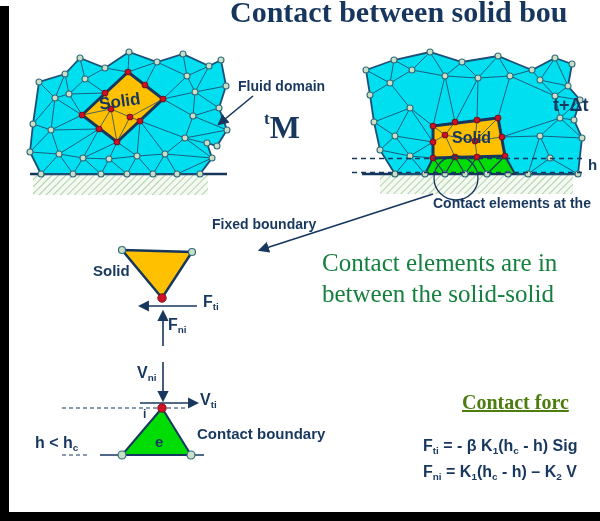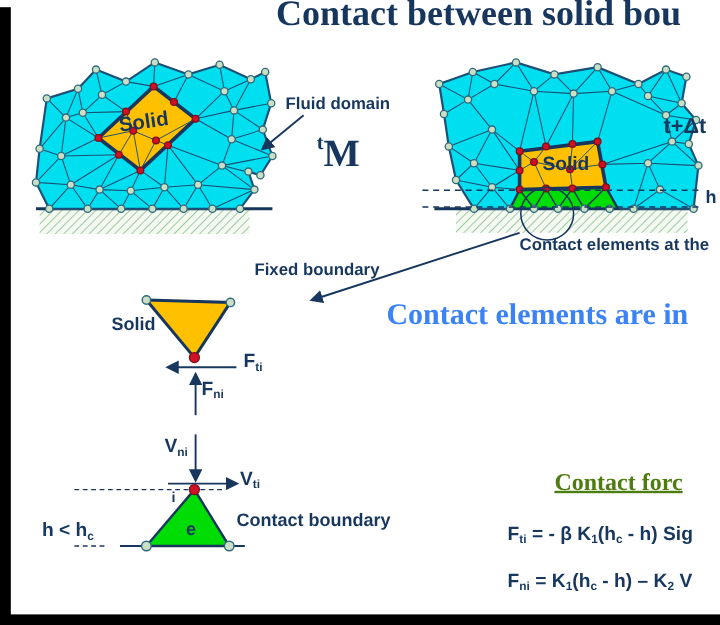"Contact elements are in" #para { color: #3b82f6 -> #15803d; font-weight: bold -> normal }
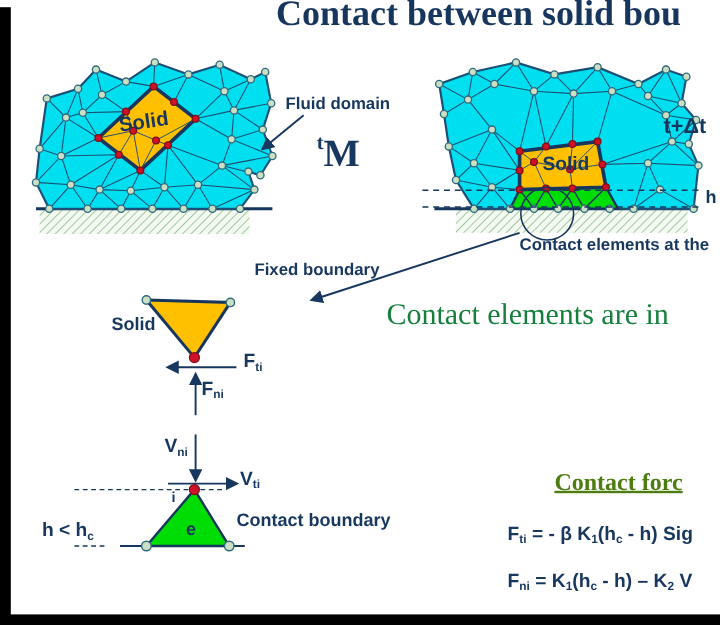"between the solid-solid" div { html: none -> <div>between the solid-solid</div> }
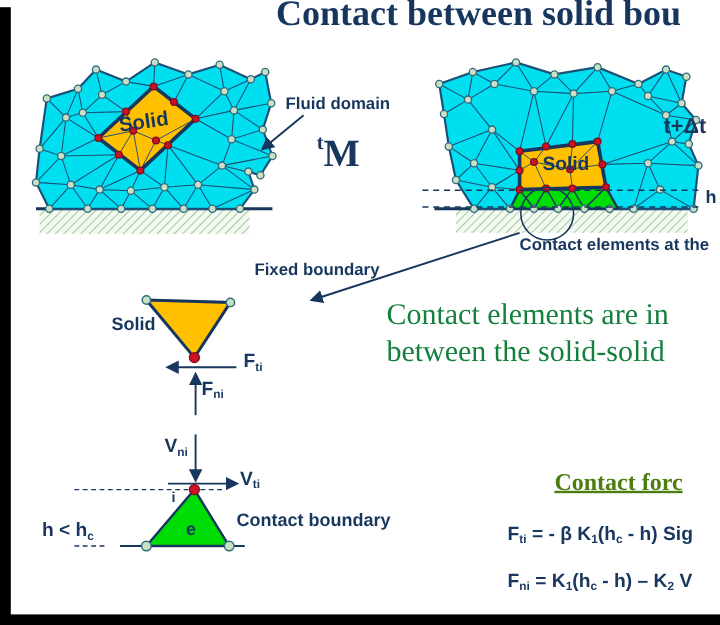"Fni = K1(hc - h)" #eq2 { top: 476px -> 463px }
